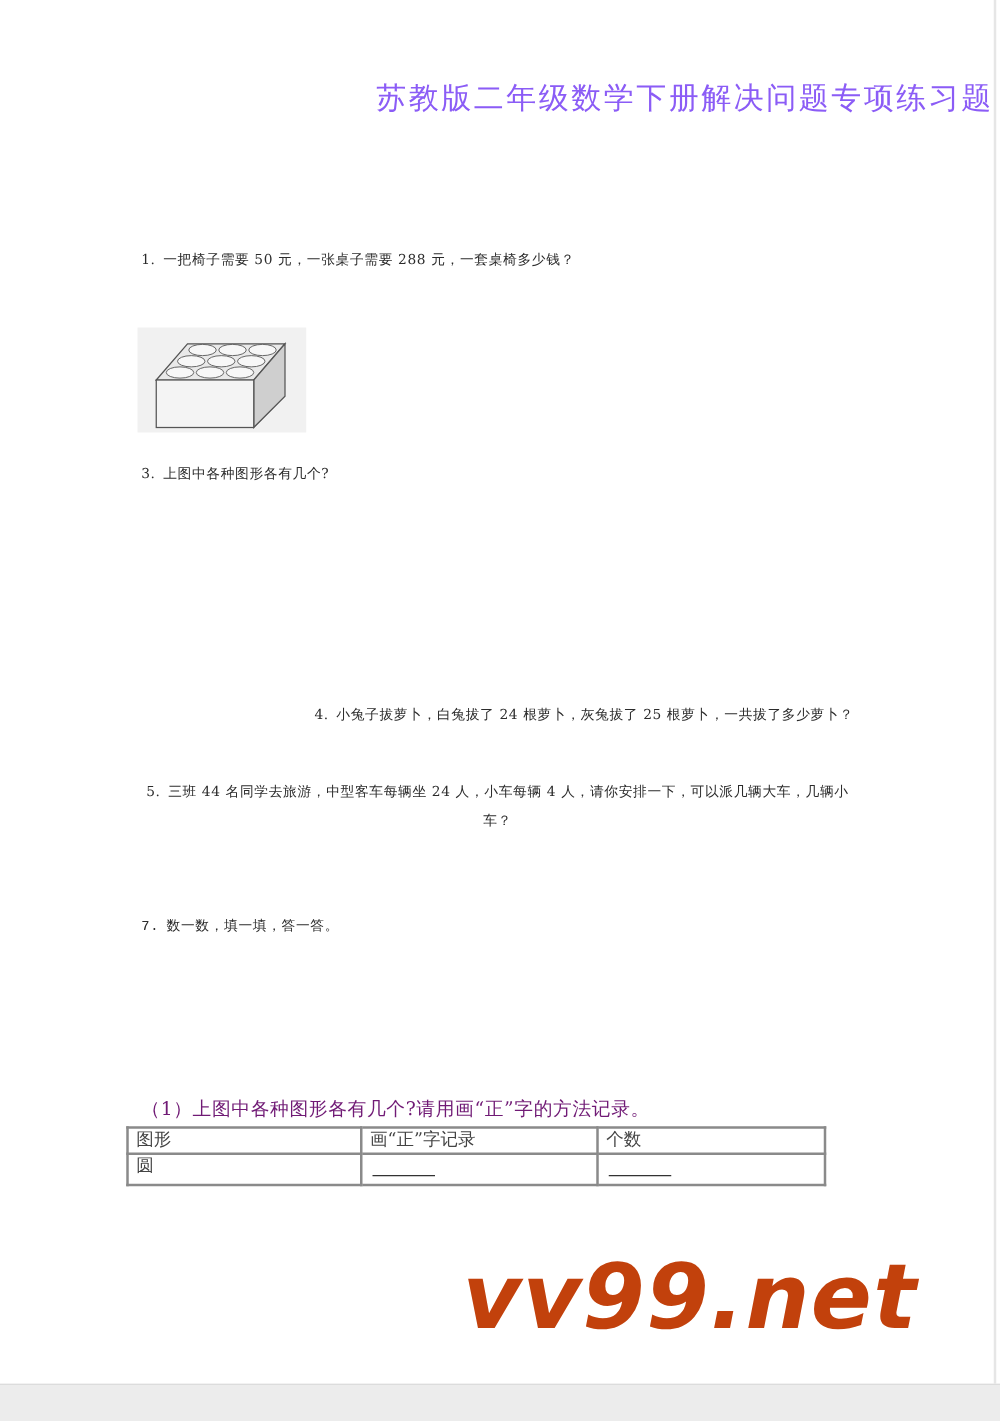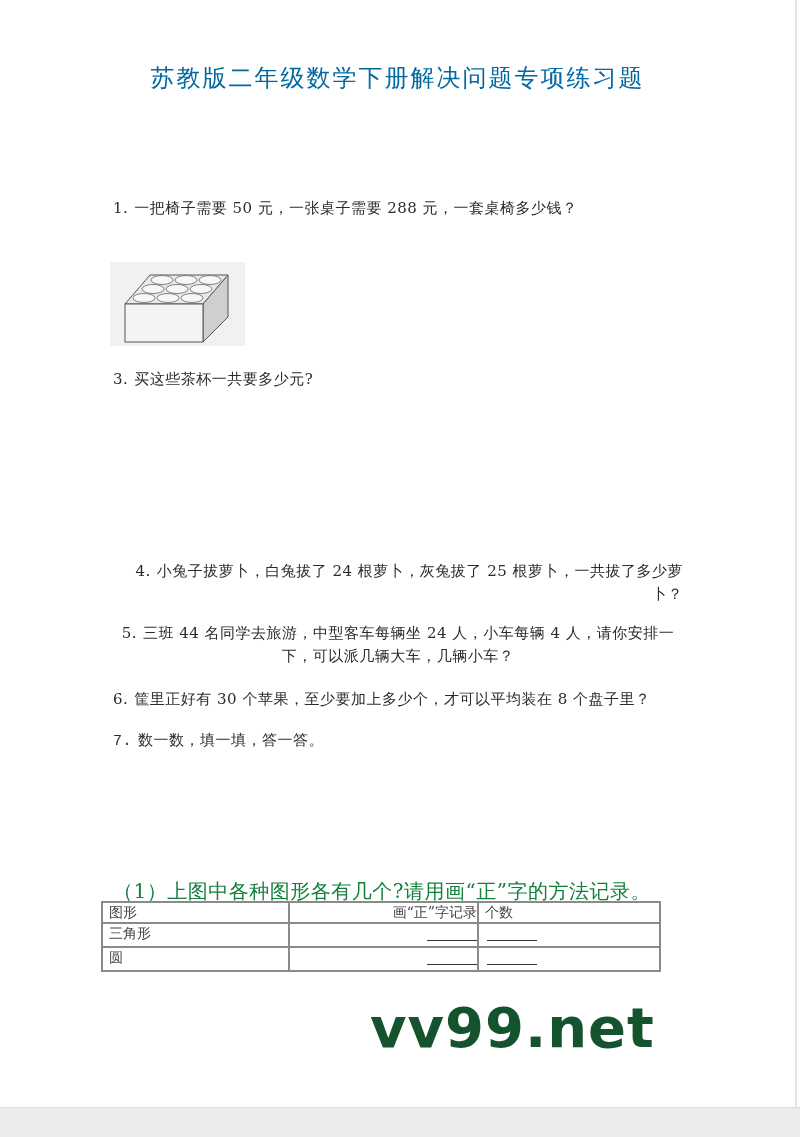"苏教版二年级数学下册解决问题专项练习题" .title { color: #0369a1 -> #8b5cf6; text-align: center -> right }
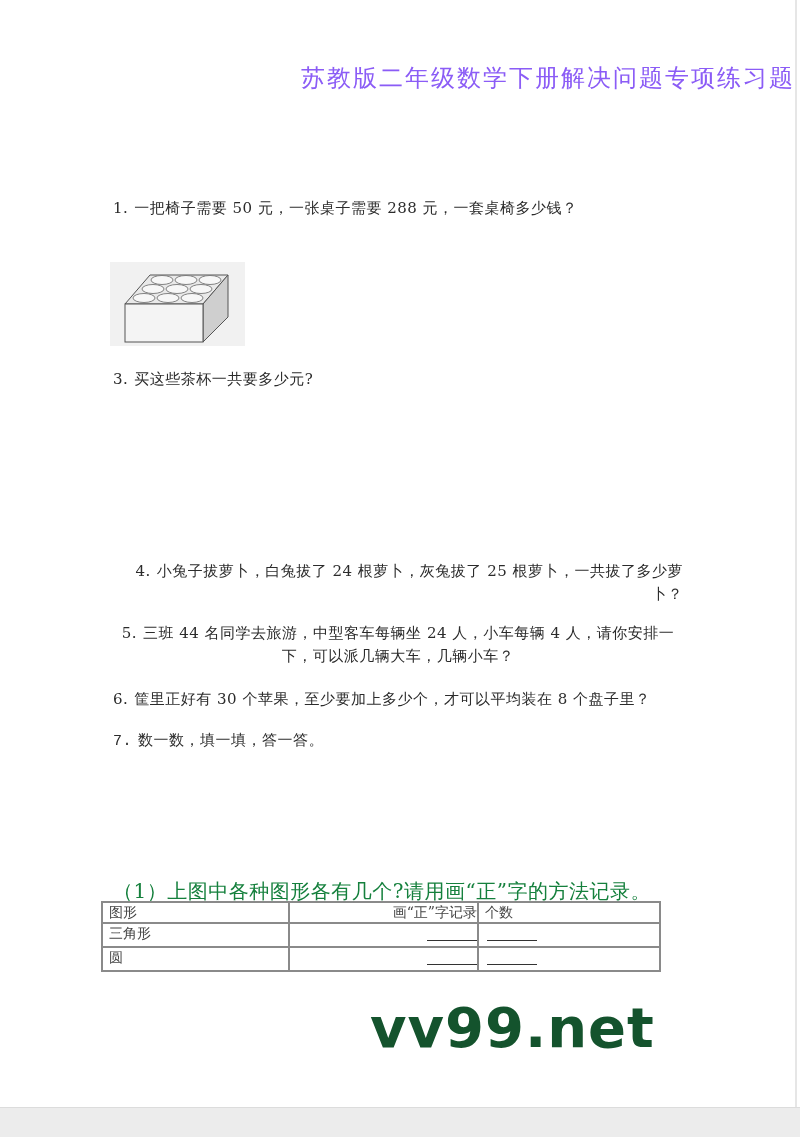"1. 一把椅子需要 50 元，一张桌子需要 288" .q { font-size: 15px -> 11px }
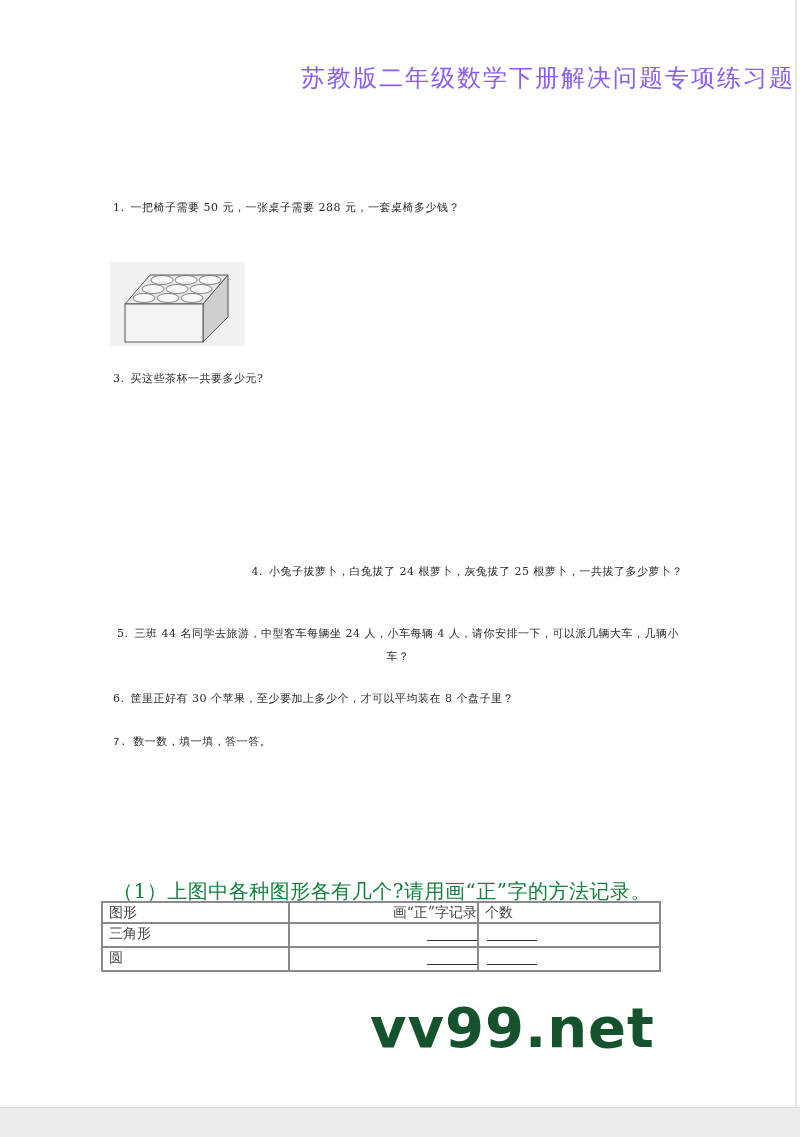"买这些茶杯一共要多少元?" span { text: 买这些茶杯一共要多少元 -> 上图中各种图形各有几个 }
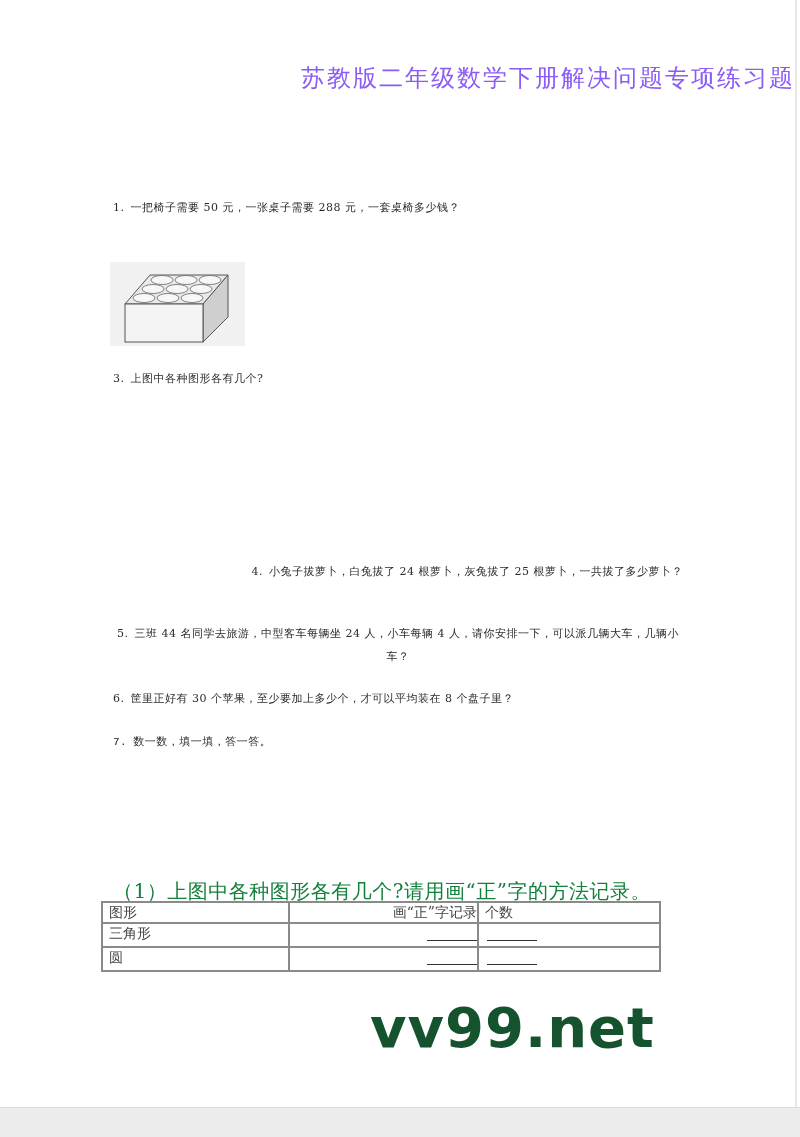"6. 筐里正好有 30 个苹果，至少要加上多少个，才可以平均装在 8" div.q { html: <div> <span>6.</span><span>筐里正好有 30 个苹果，至少要加上多少个，才可以平均装在 8 个盘子里？</span> </div> -> none }
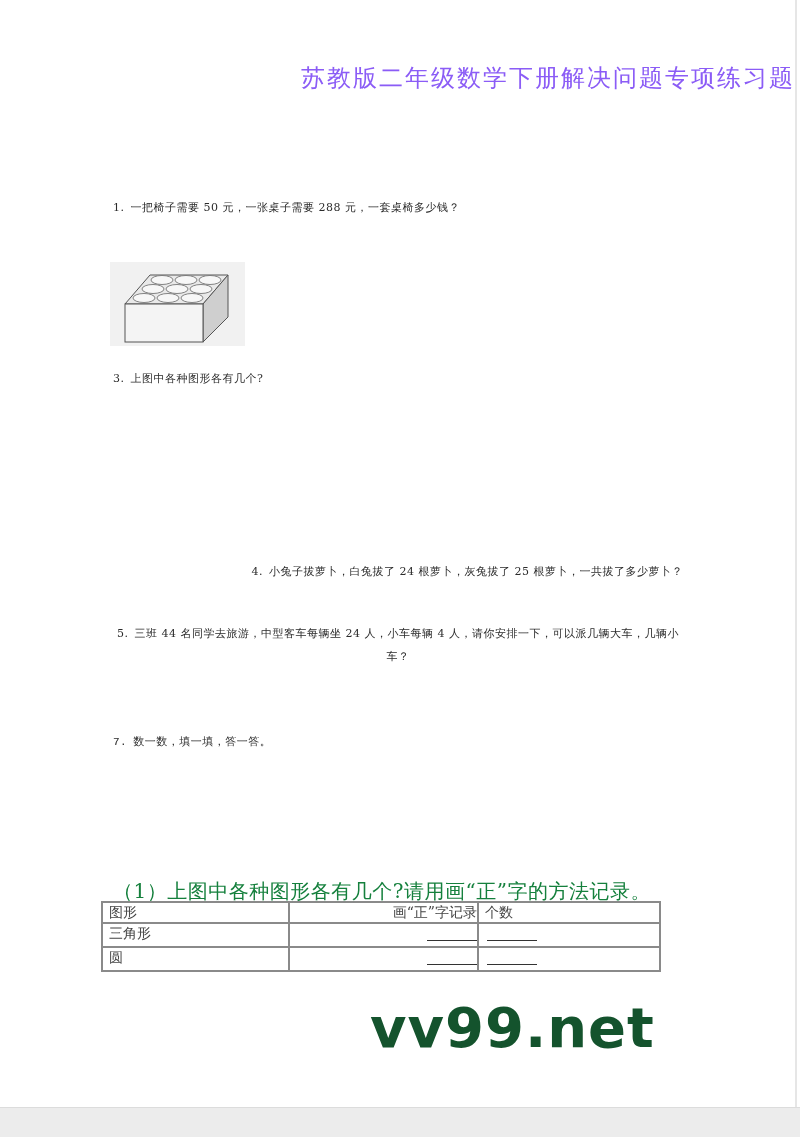"（1）上图中各种图形各有几个?请用画“正”字的方法记录。" .sub { color: #15803d -> #701a75; font-size: 20px -> 15px }
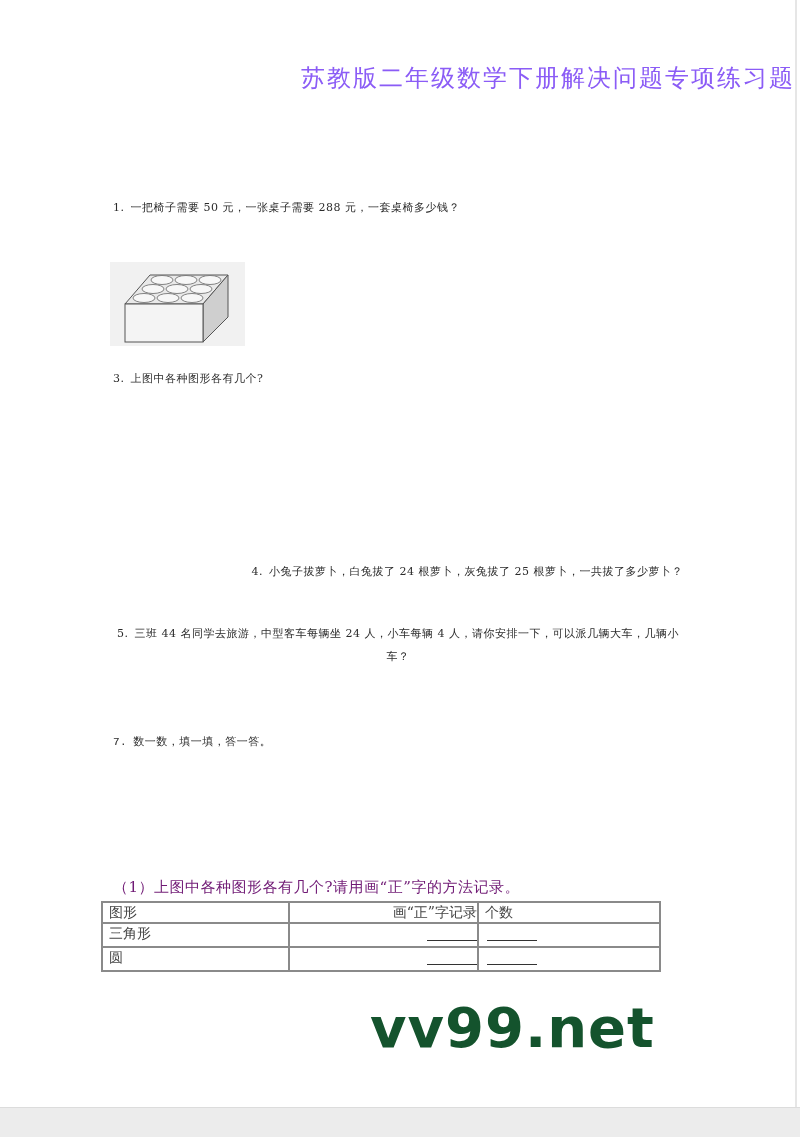"画“正”字记录" table.record td.c2 { text-align: right -> none }
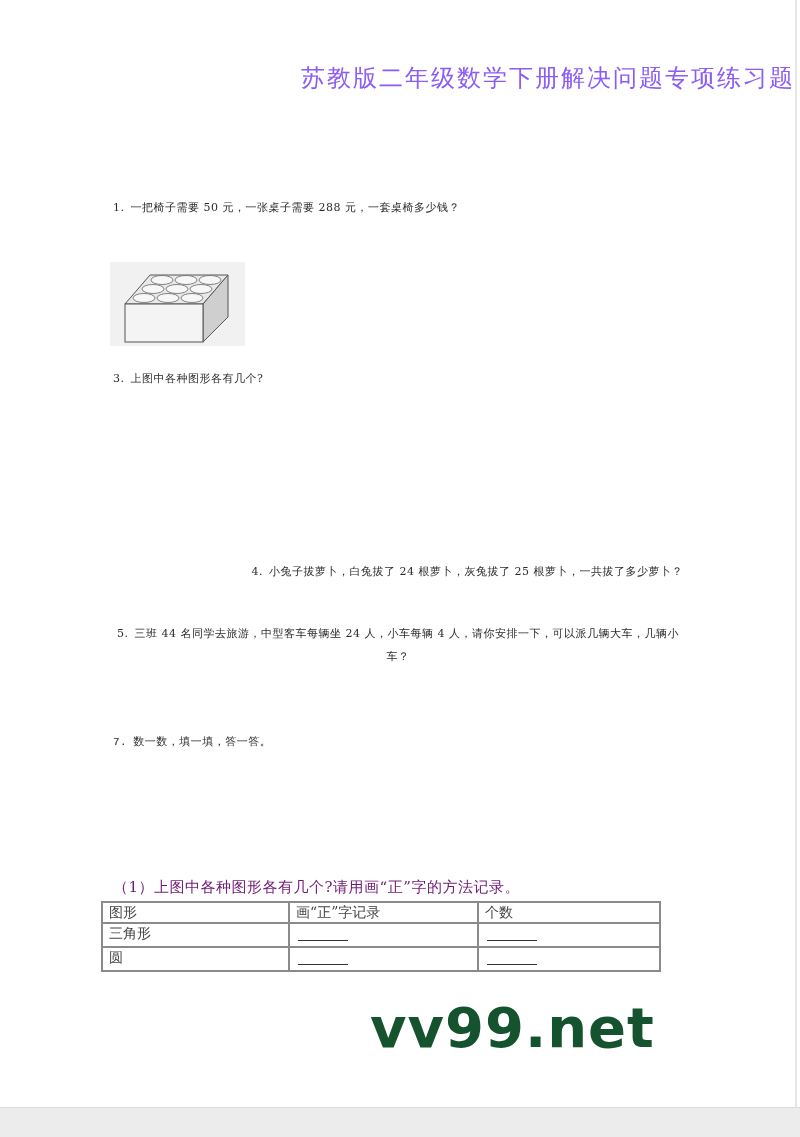"三角形" tr { html: <tr> <td>三角形</td> <td><span></span></td> <td><span></span></td> </tr> -> none }
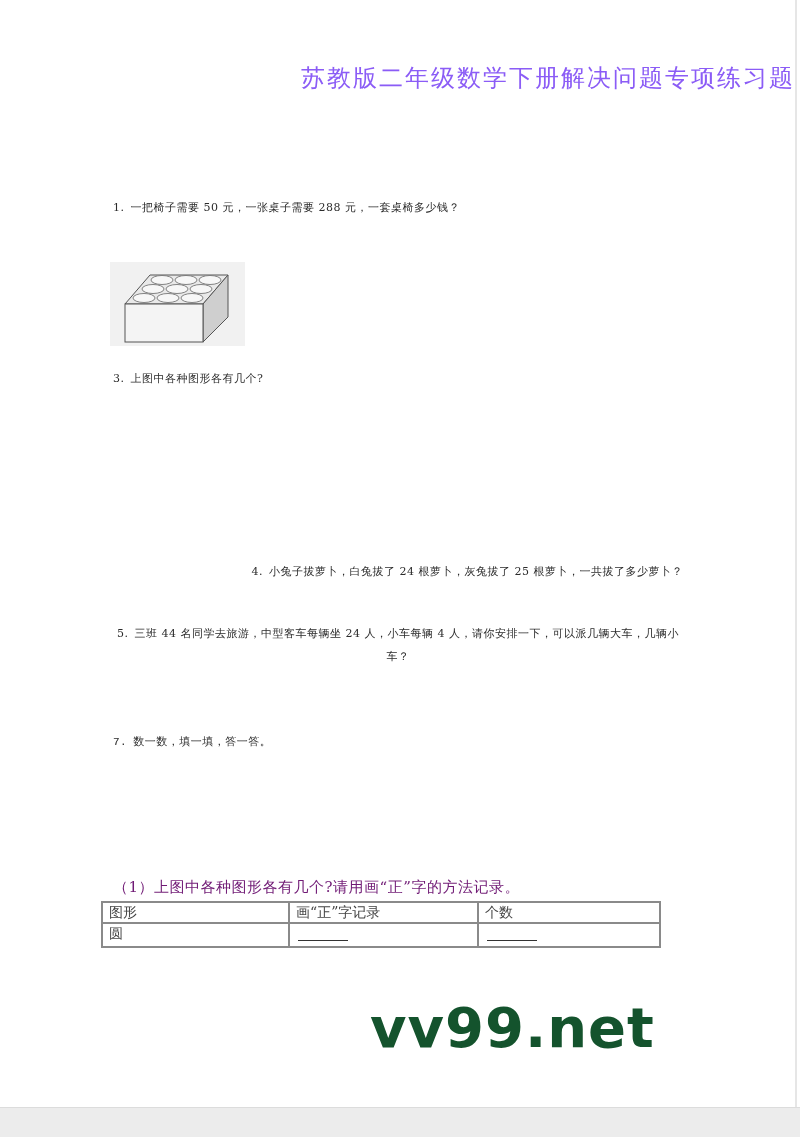"vv99.net" .watermark { color: #14532d -> #c2410c; font-size: 56px -> 72px; font-style: none -> italic }
